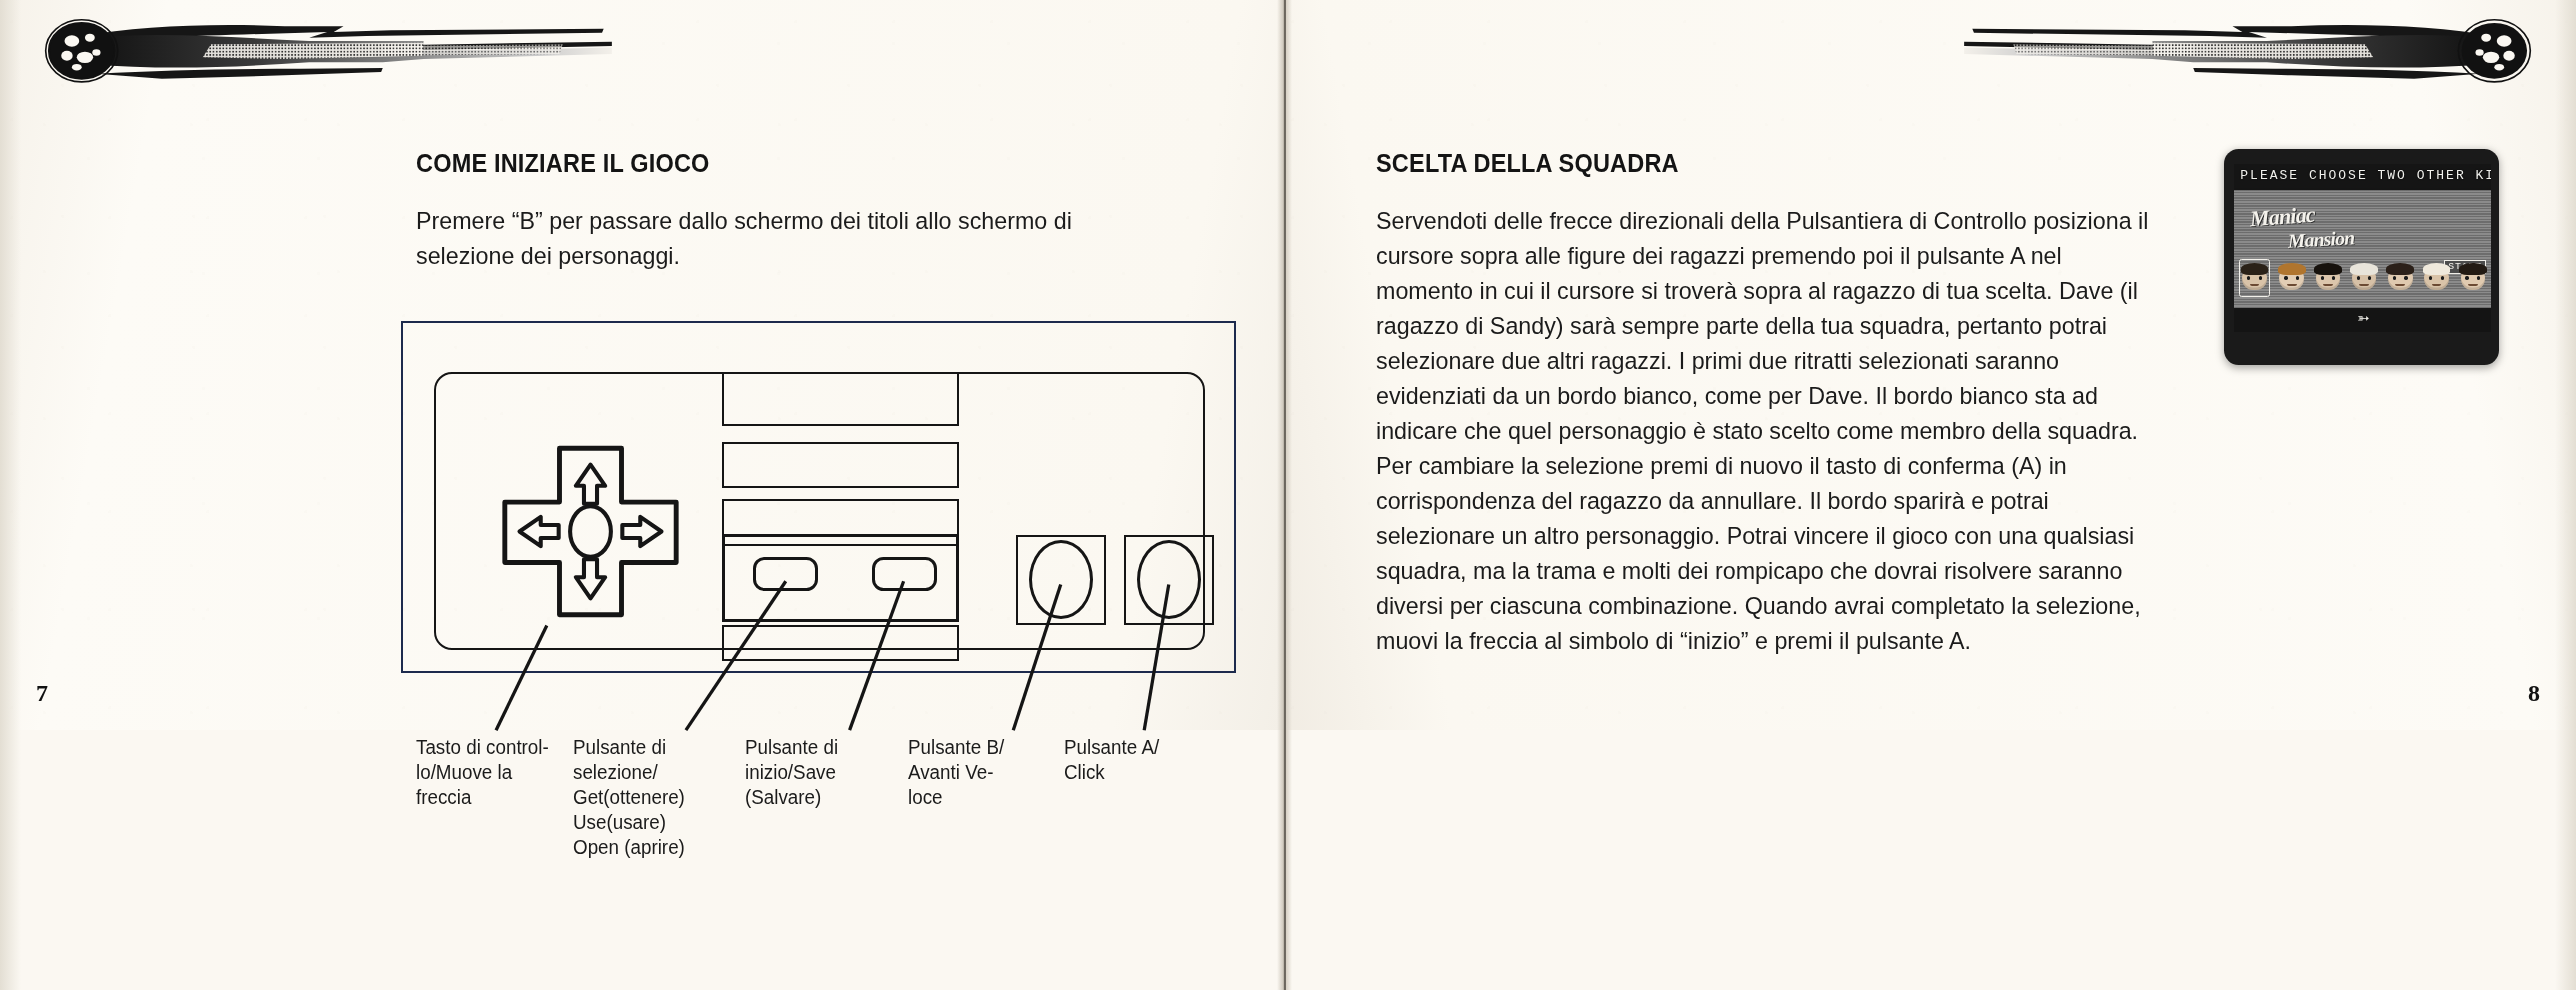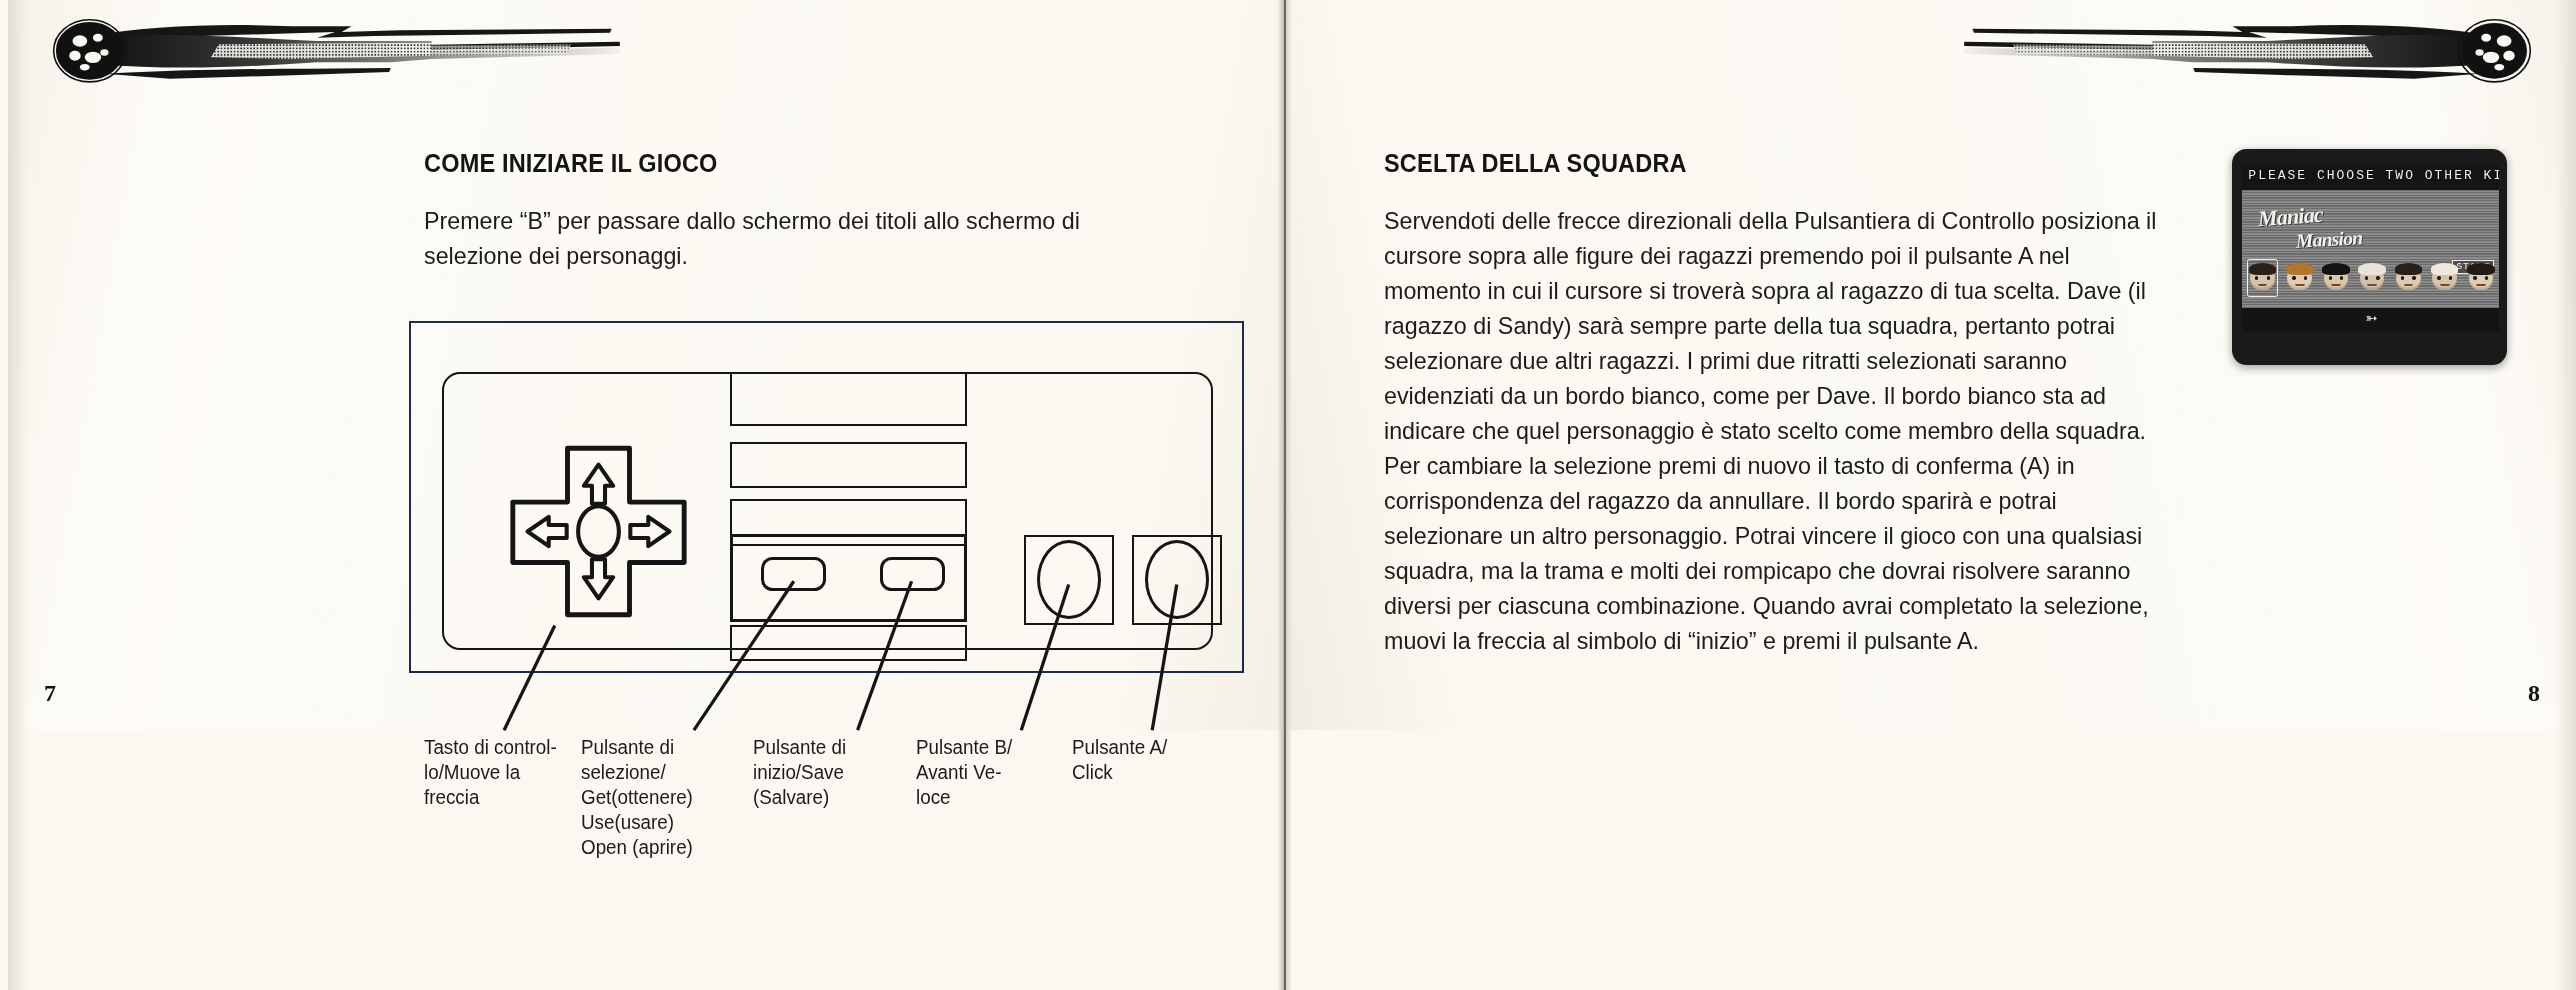"COME INIZIARE IL GIOCO" .page { margin-left: 8px -> none }
